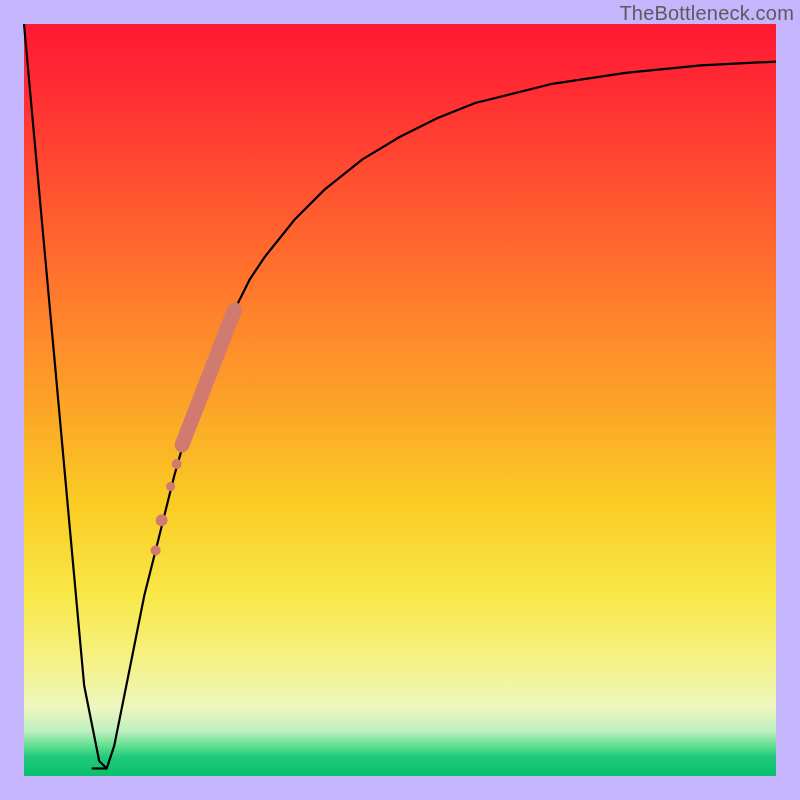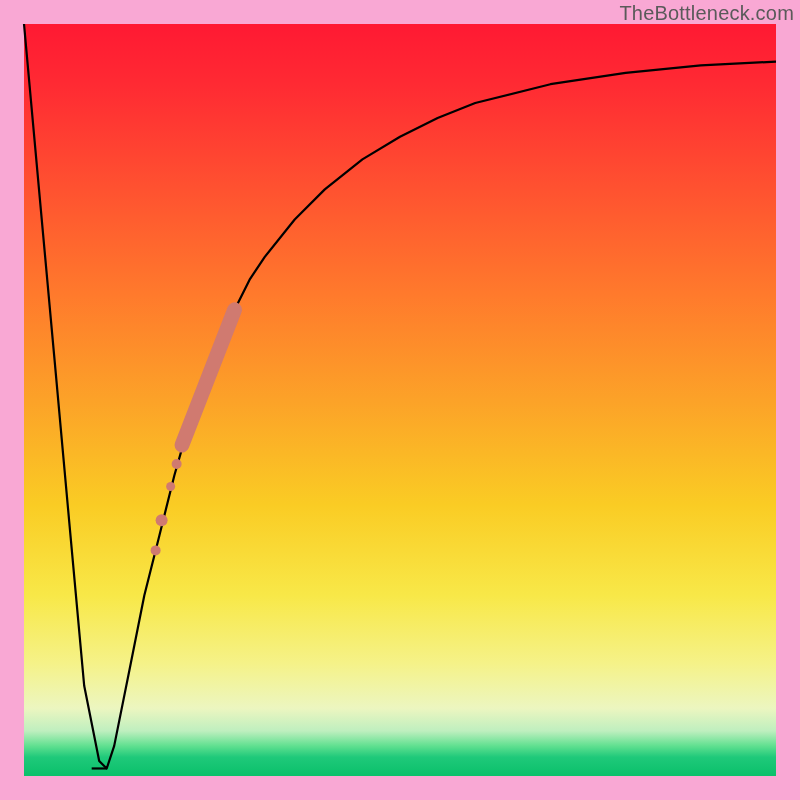"TheBottleneck.com" .frame { background: #f9a8d4 -> #c4b5fd }
